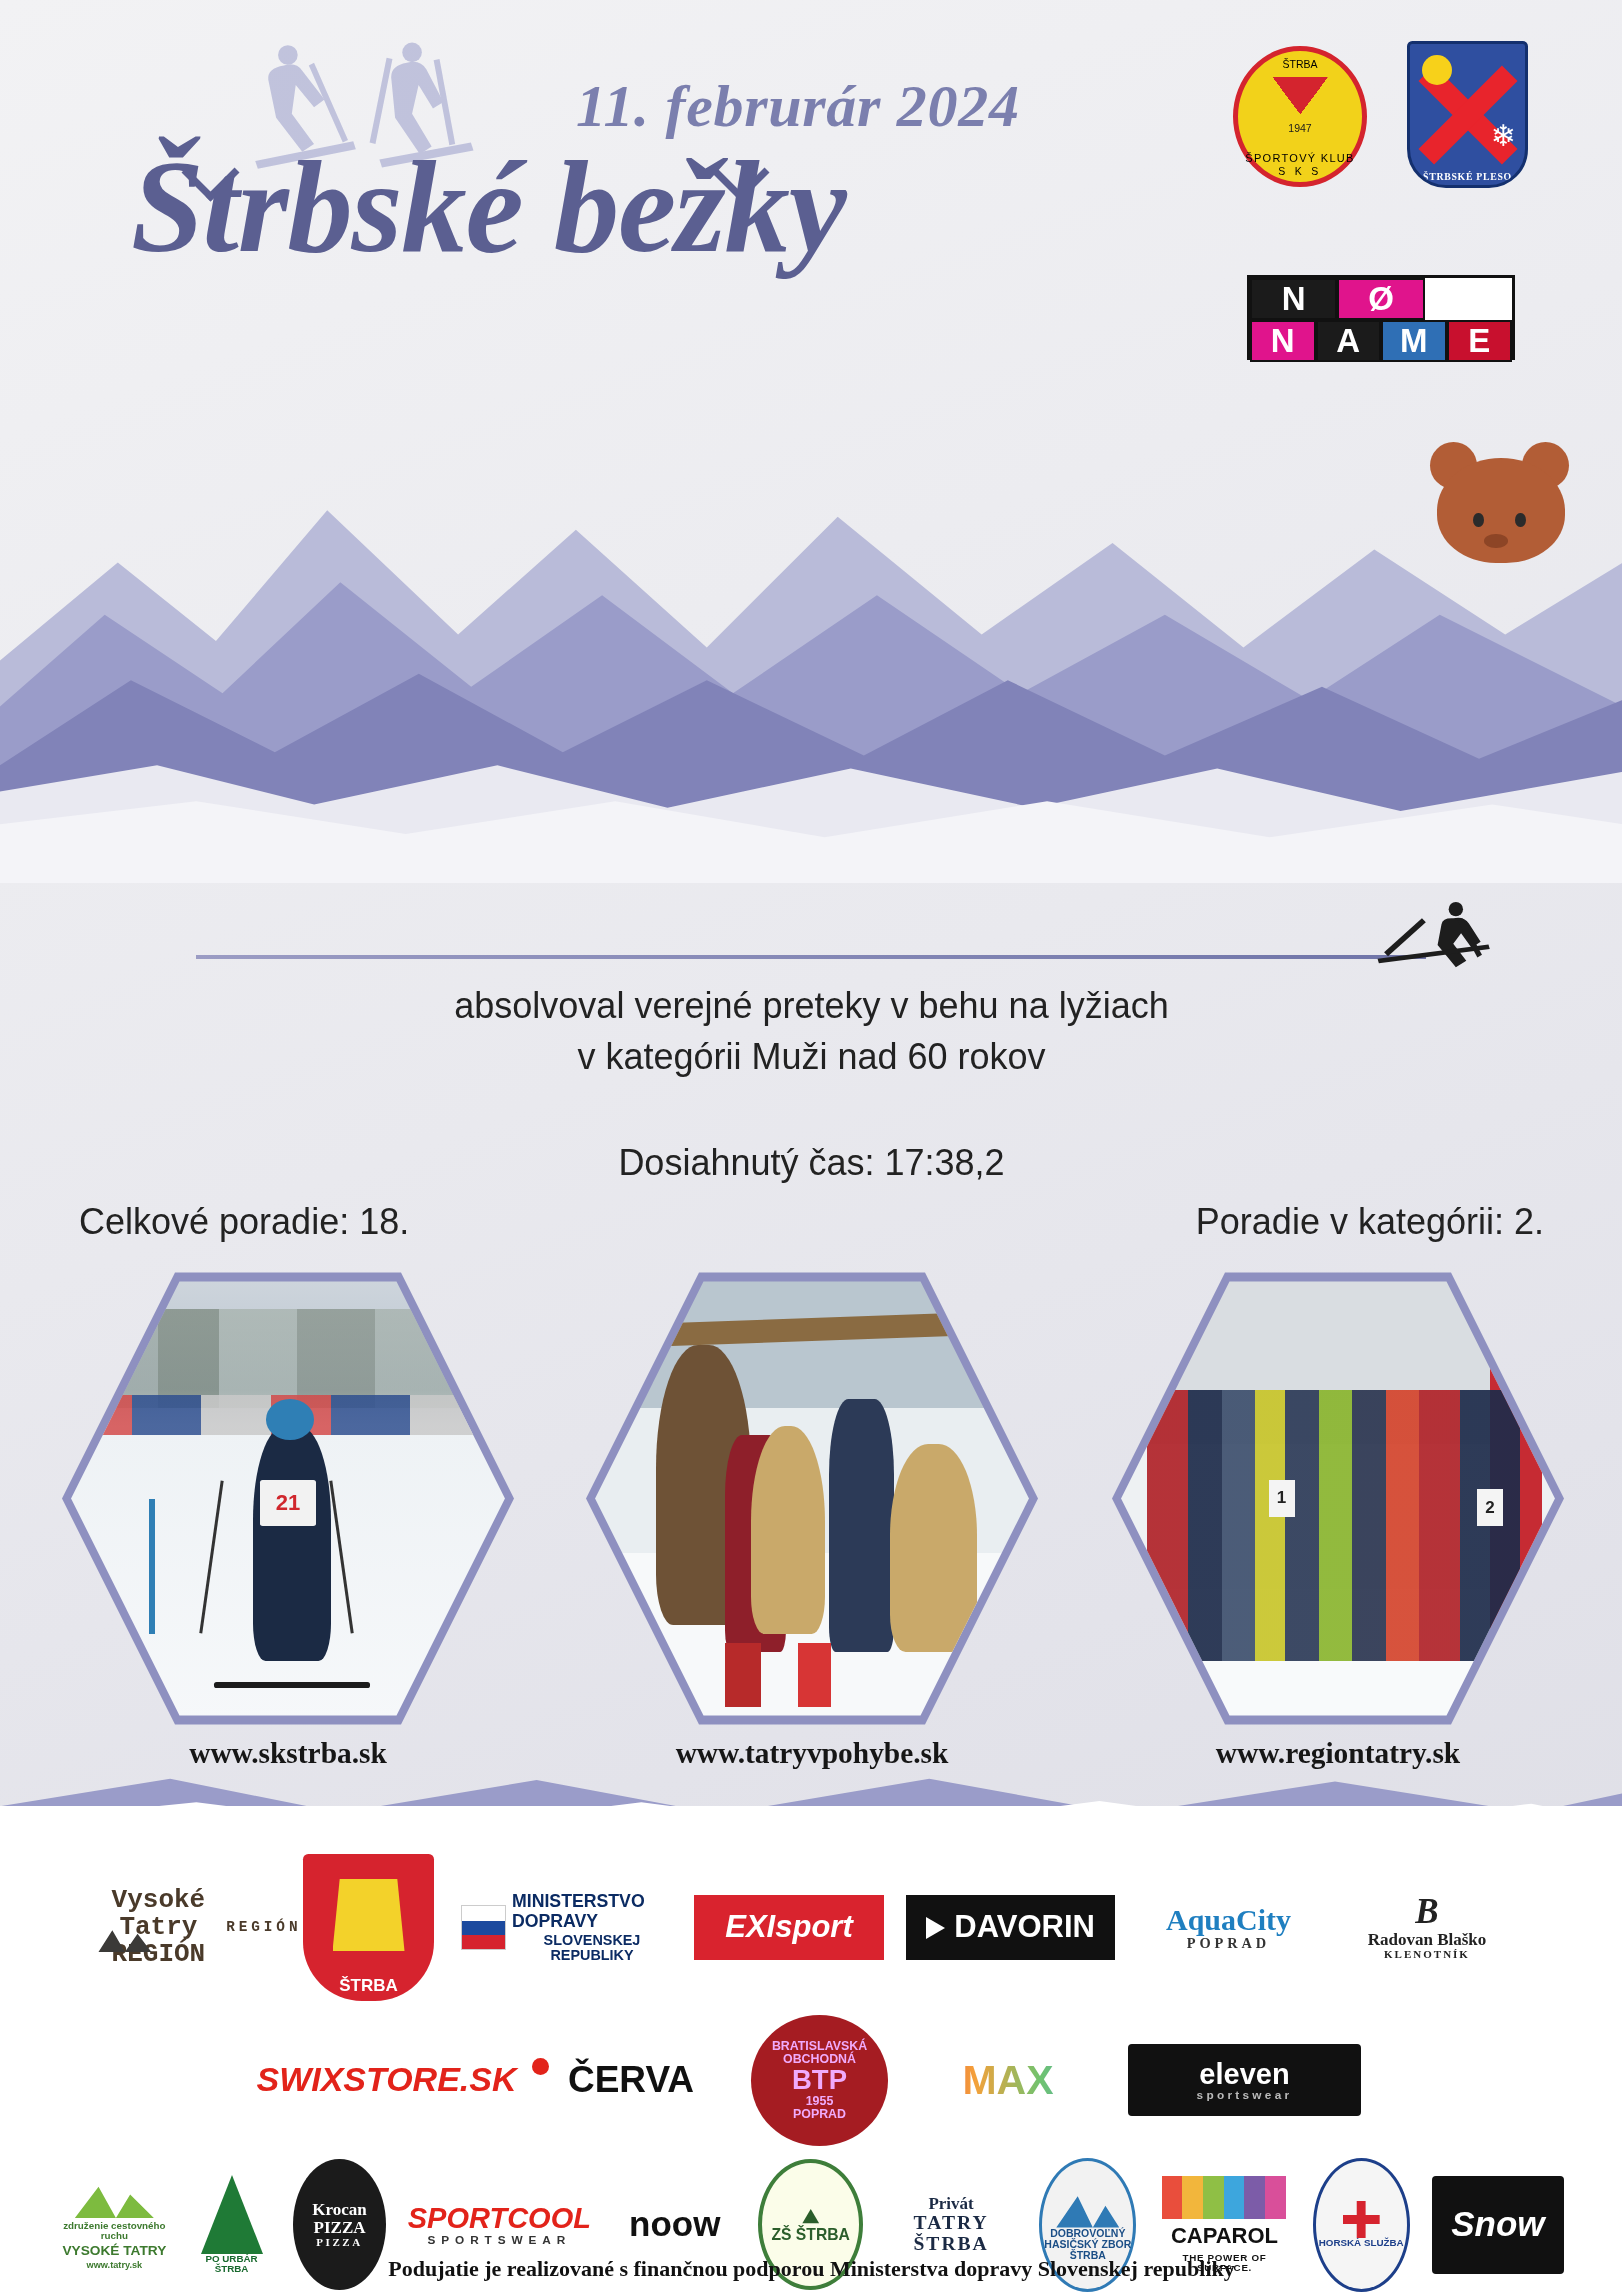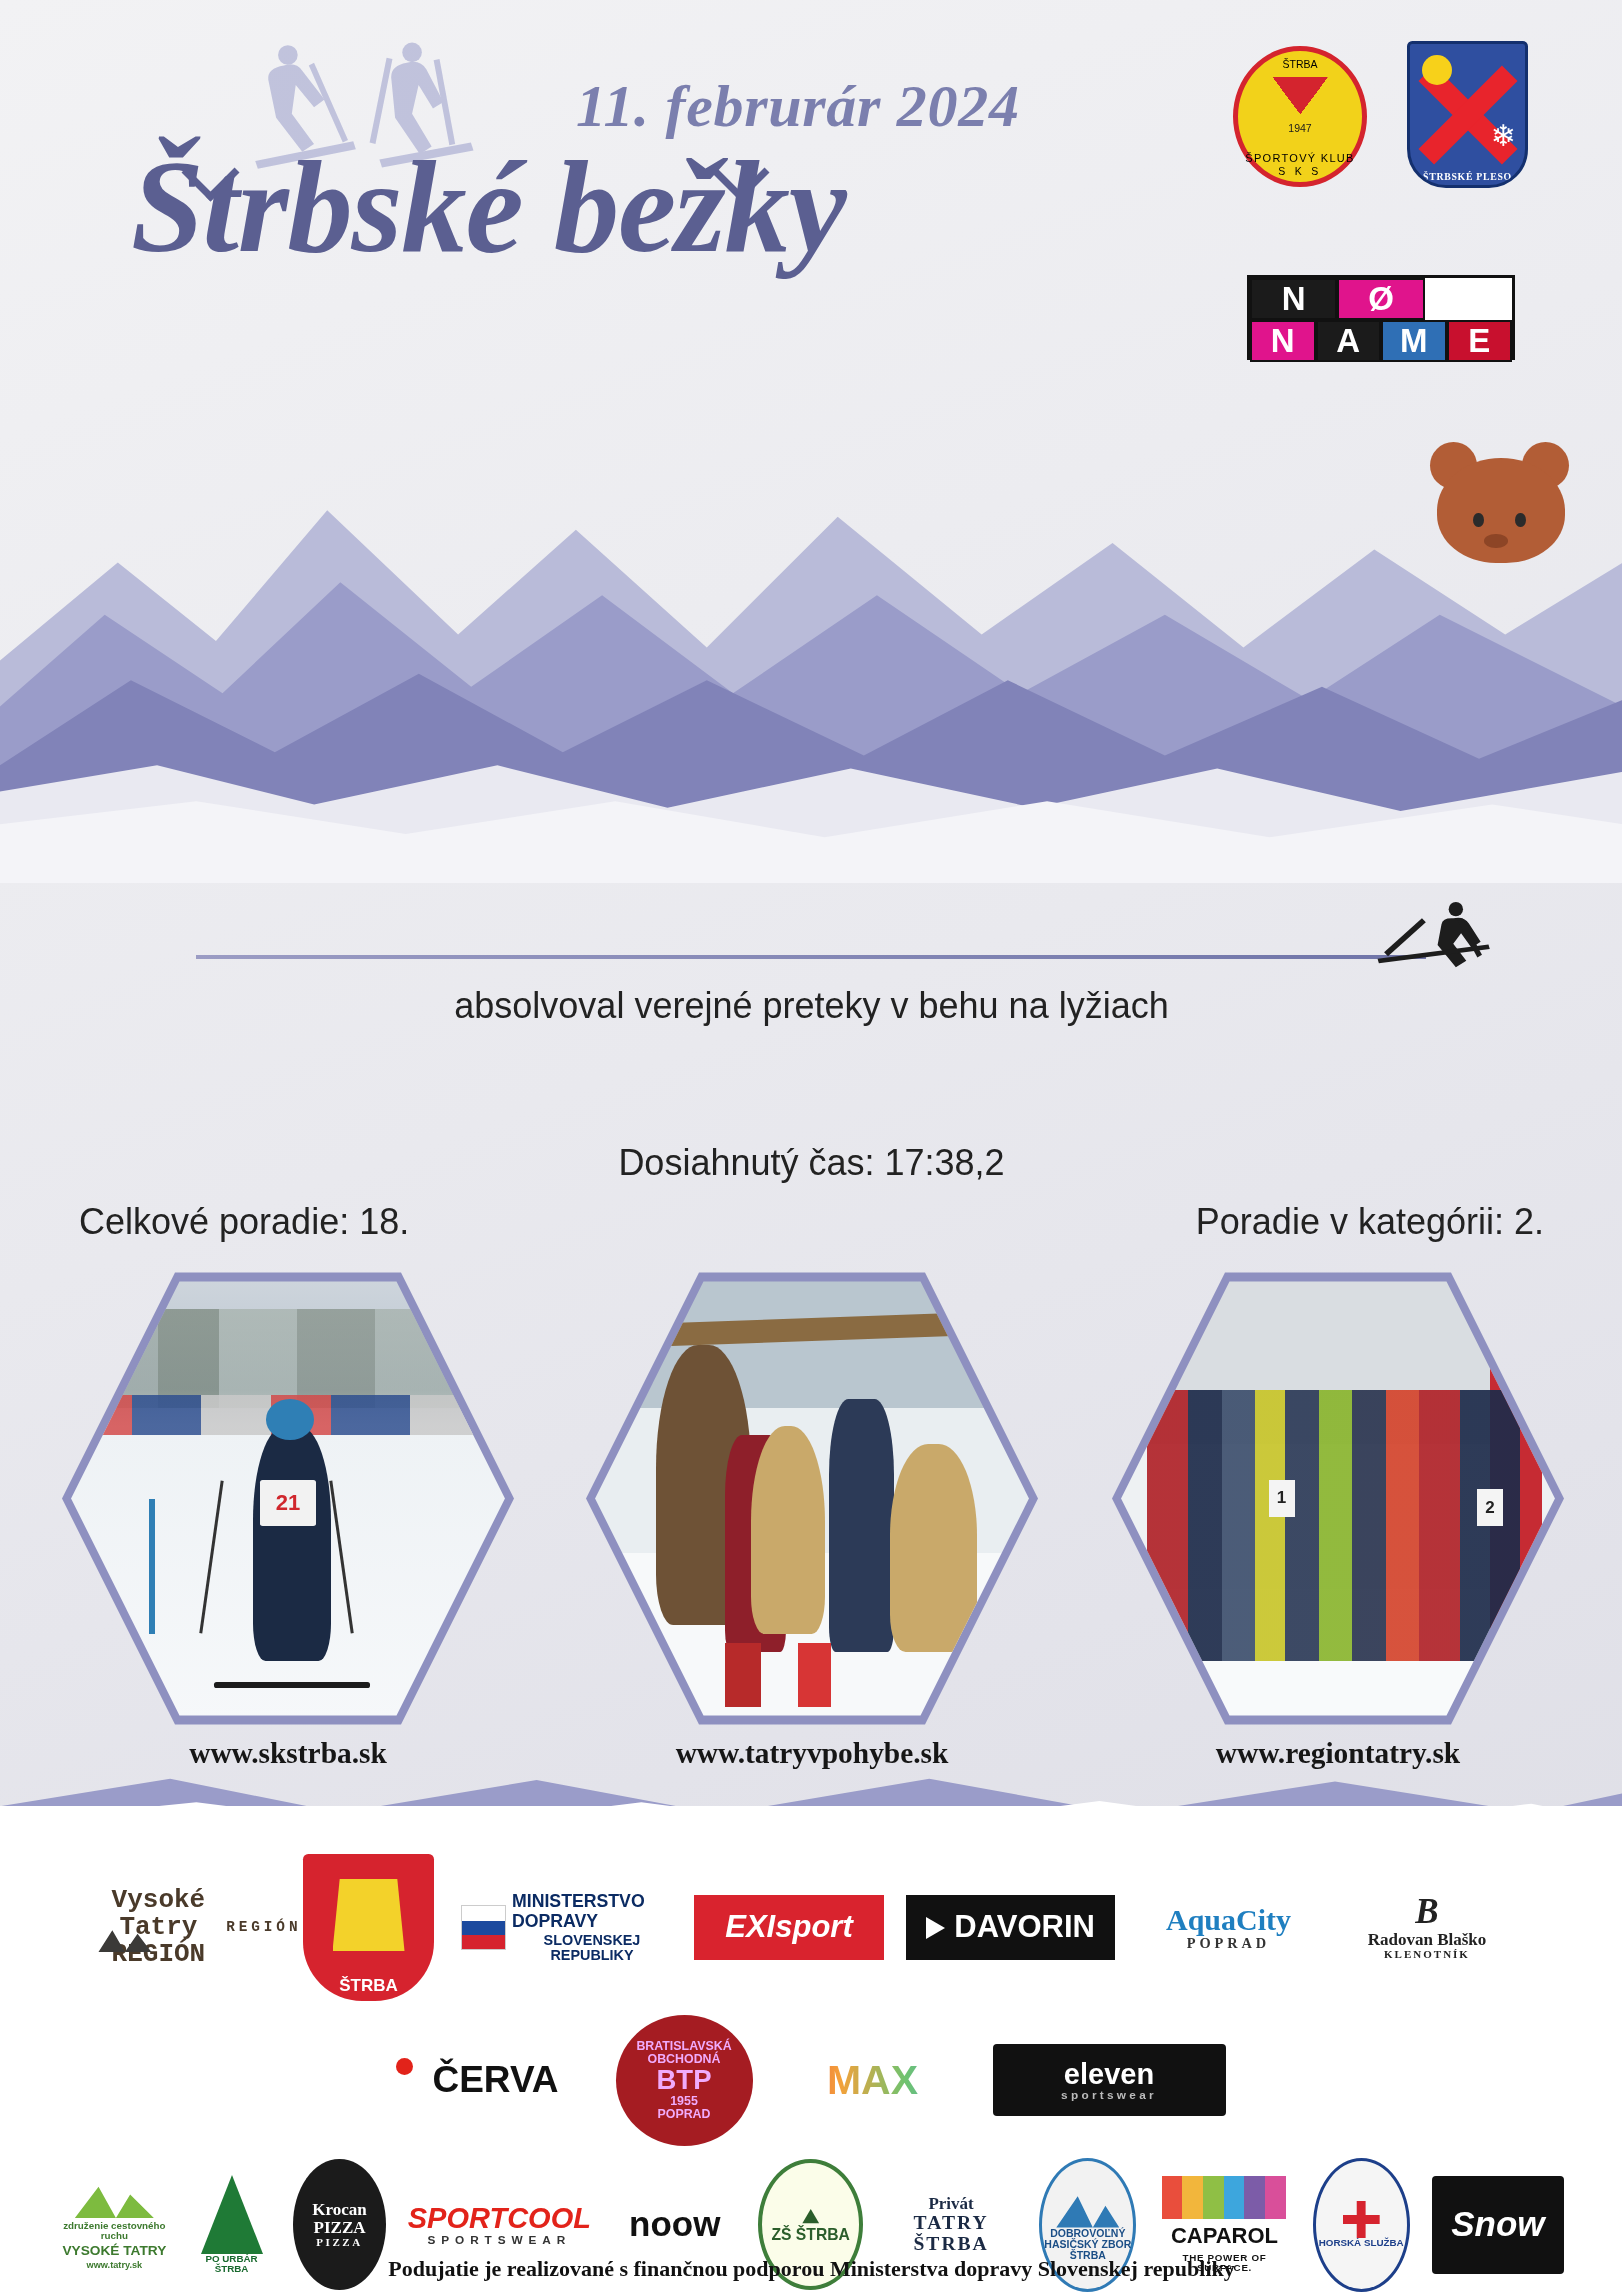"v kategórii Muži nad 60" div.line2 { html: none -> <div>v kategórii Muži nad 60 rokov</div> }
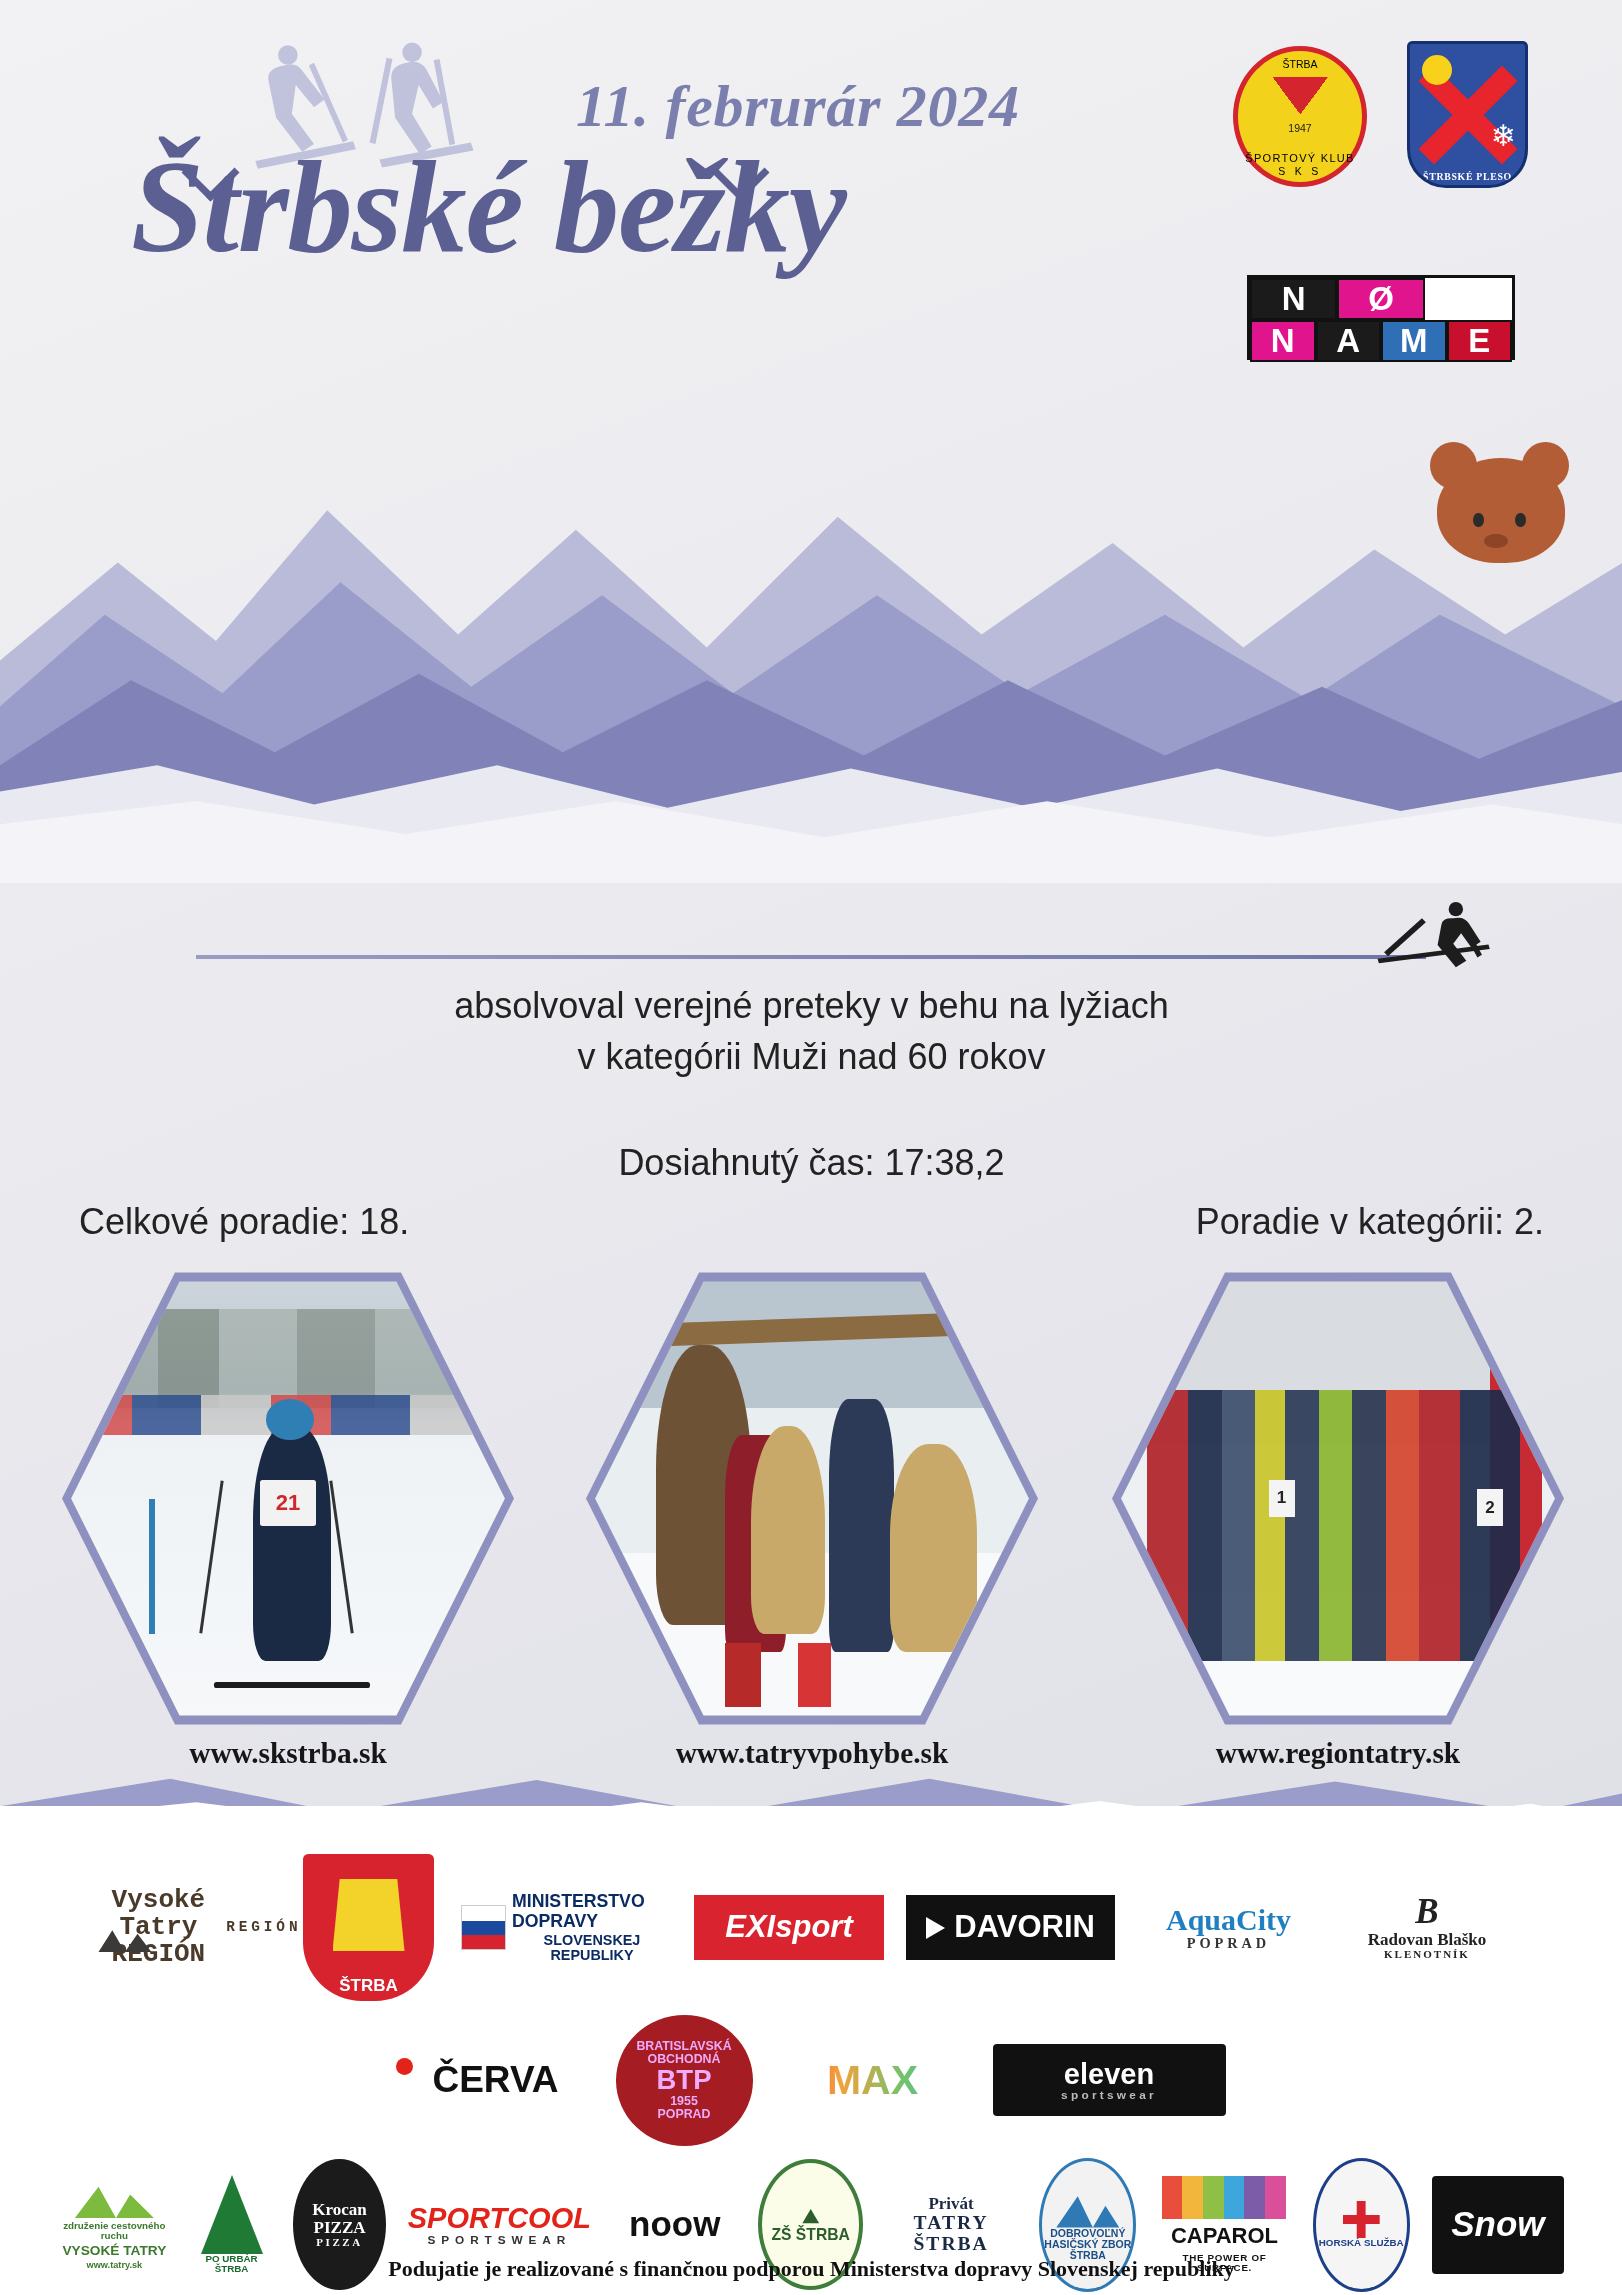"SWIXSTORE.SK" div.logo { html: none -> <div>SWIXSTORE.SK</div> }
